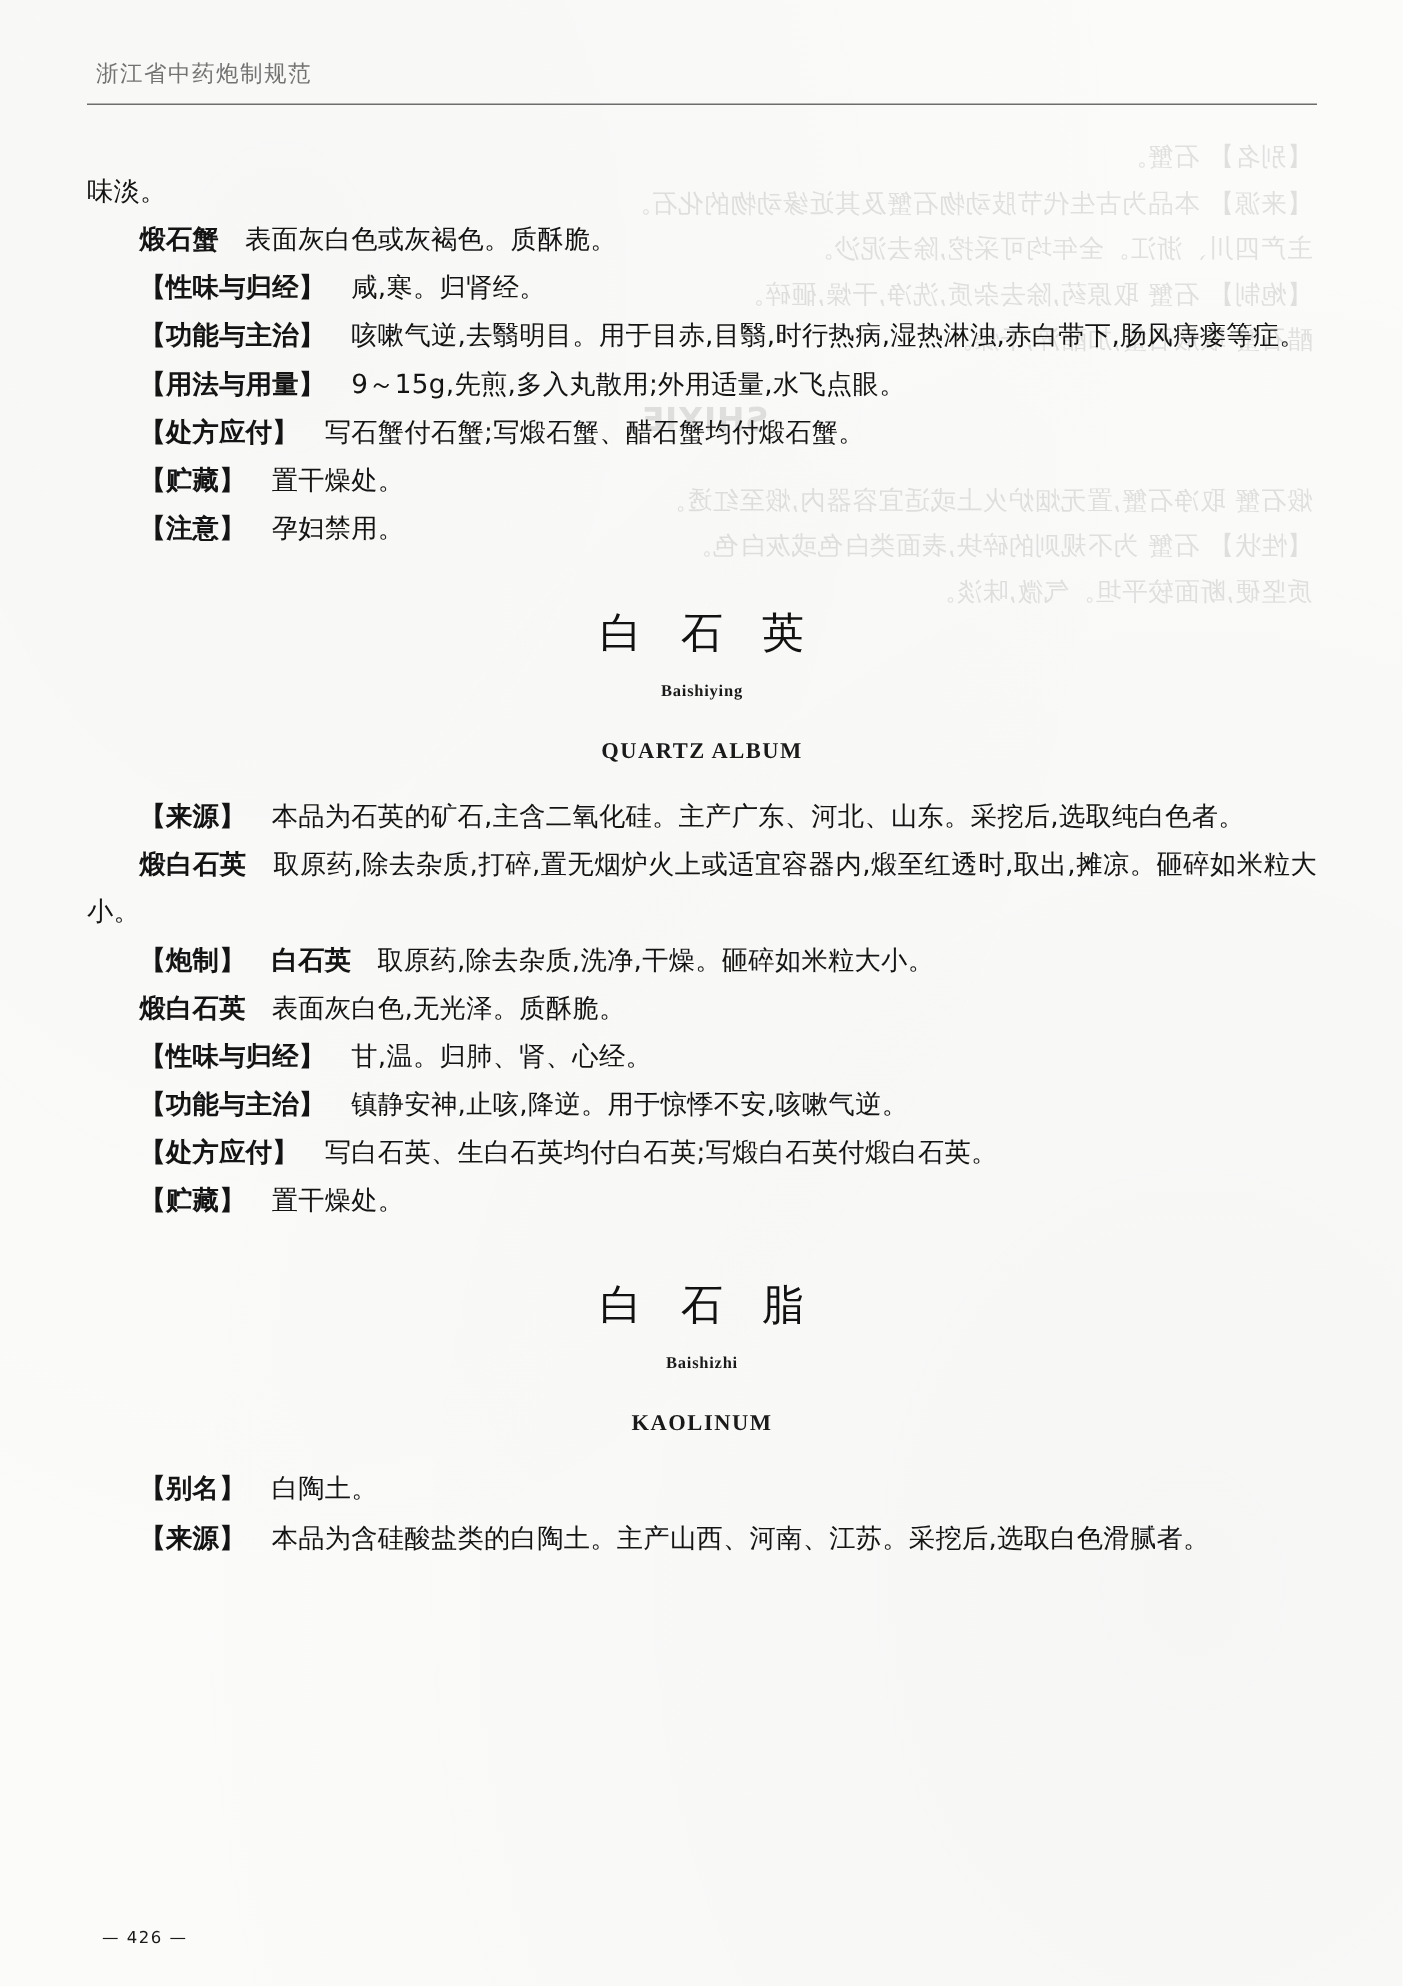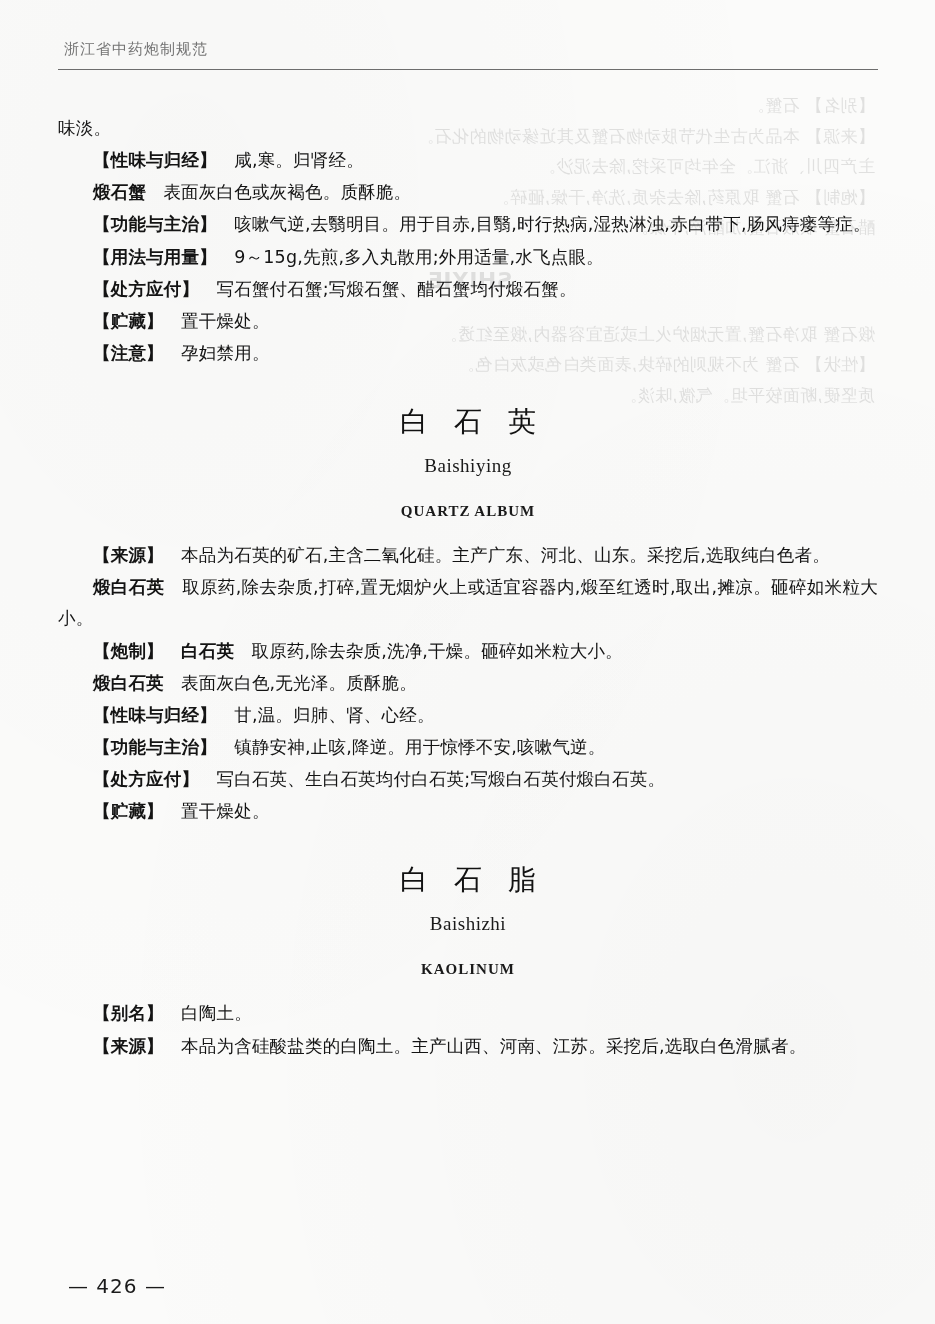"【性味与归经】 咸,寒。归肾经。" p.indent { order: before "煅石蟹 表面灰白色或灰褐色。质酥脆。" -> after "煅石蟹 表面灰白色或灰褐色。质酥脆。" }
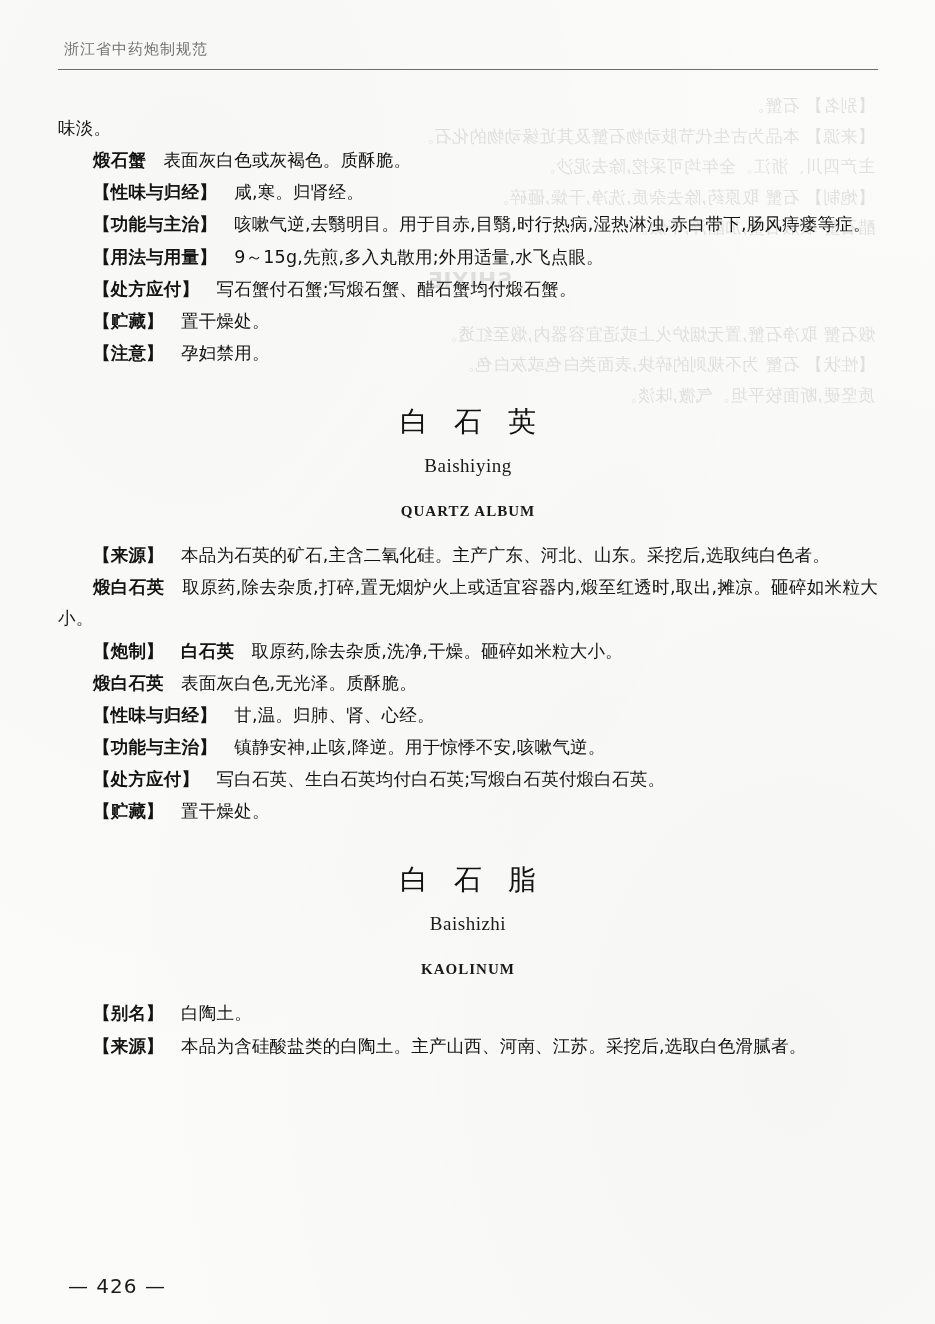"Baishiying" .title-py { font-size: 19px -> 11px; font-weight: normal -> bold }
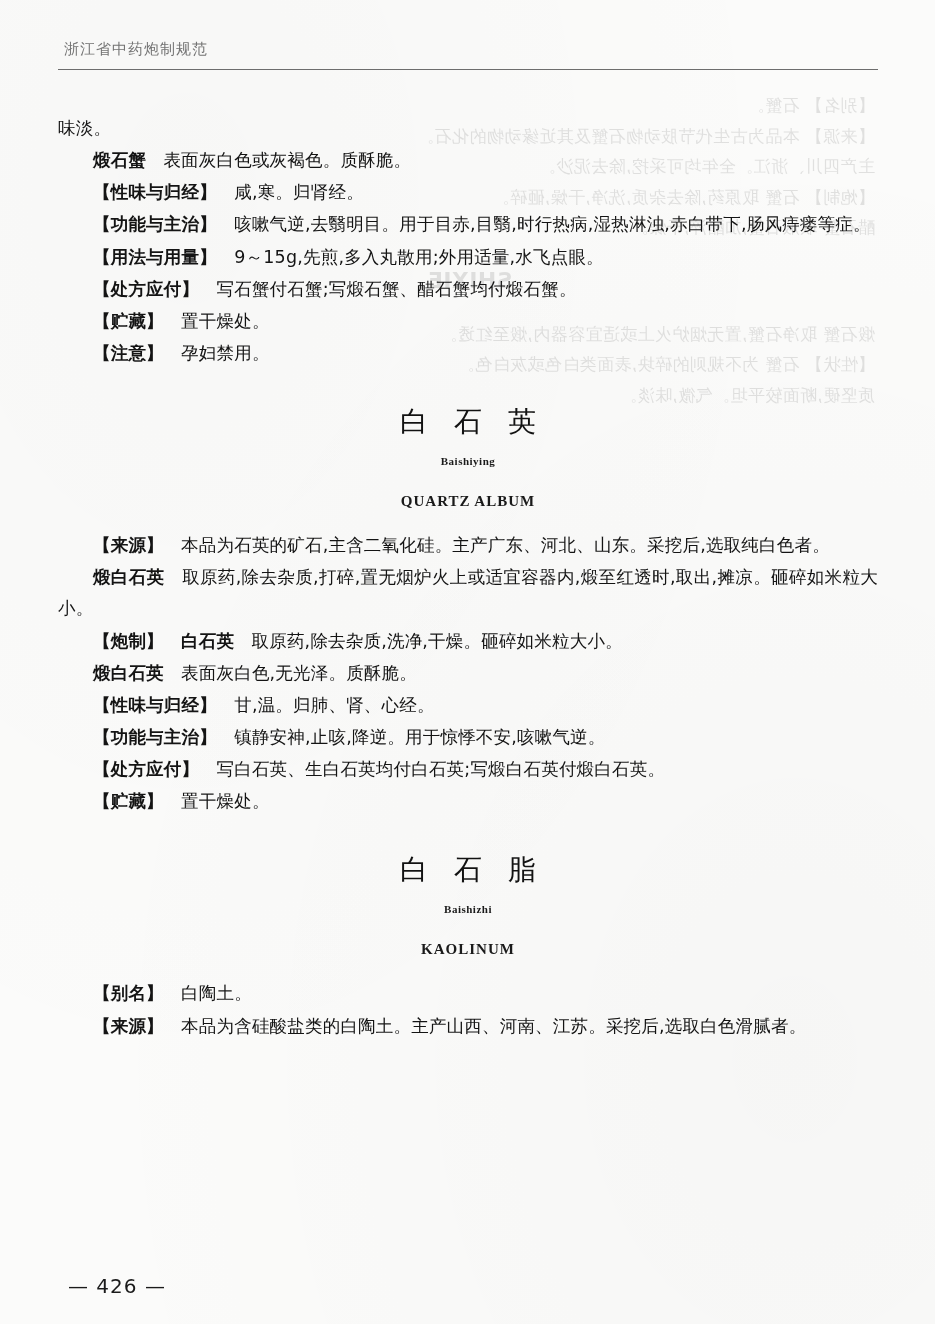"— 426 —" .footer { font-size: 20px -> 11px }
